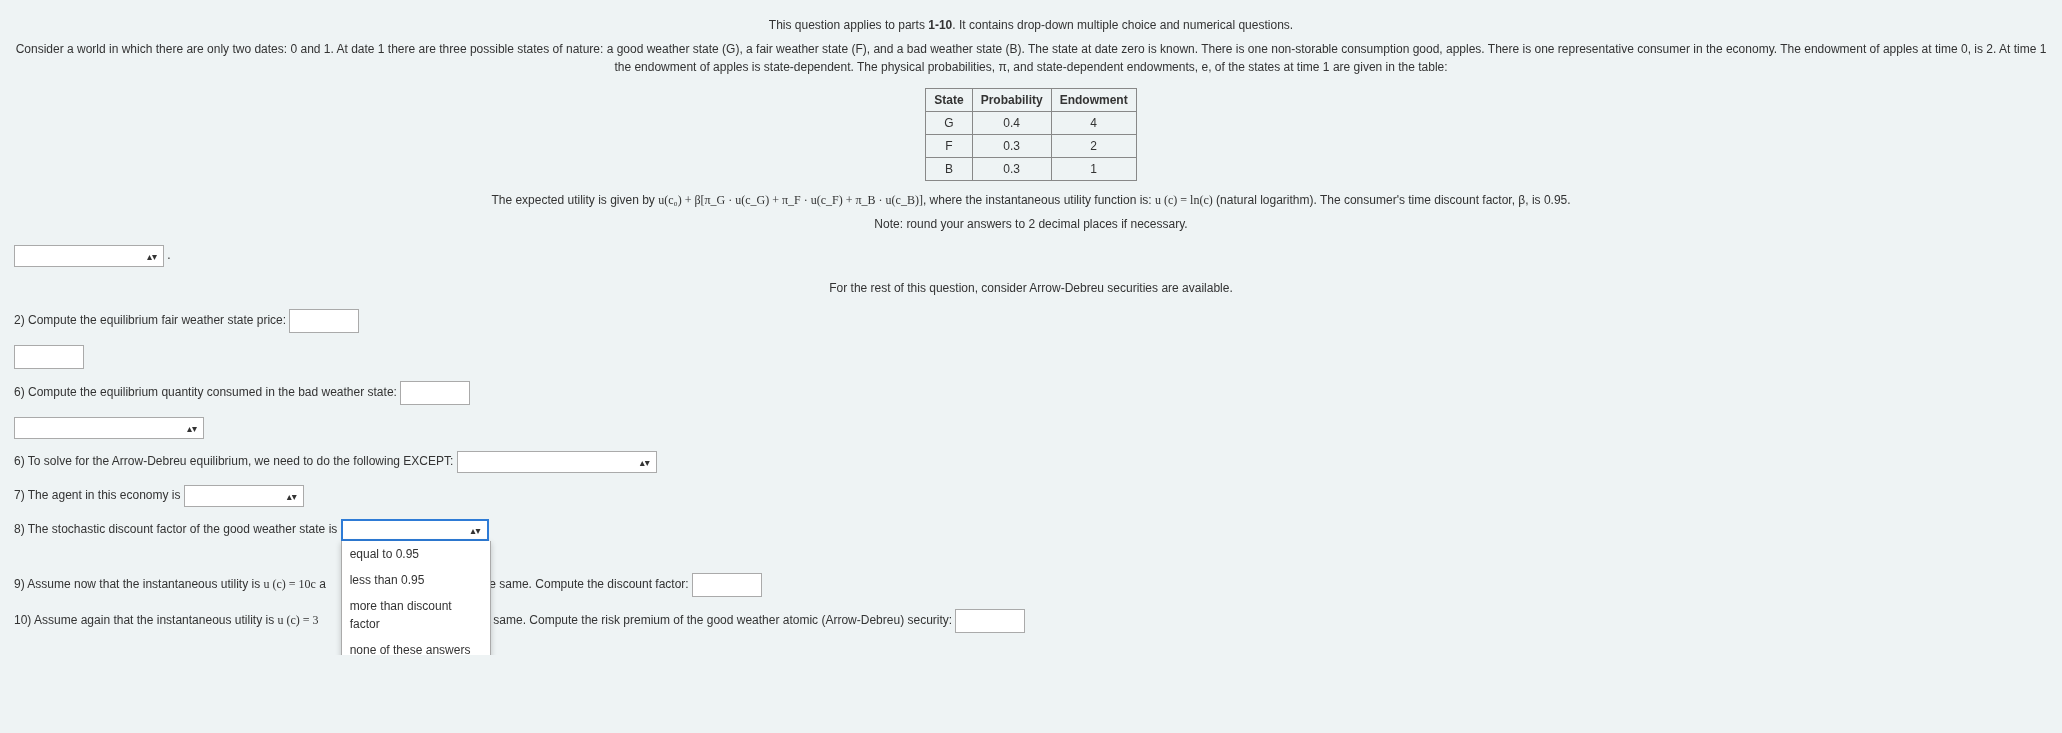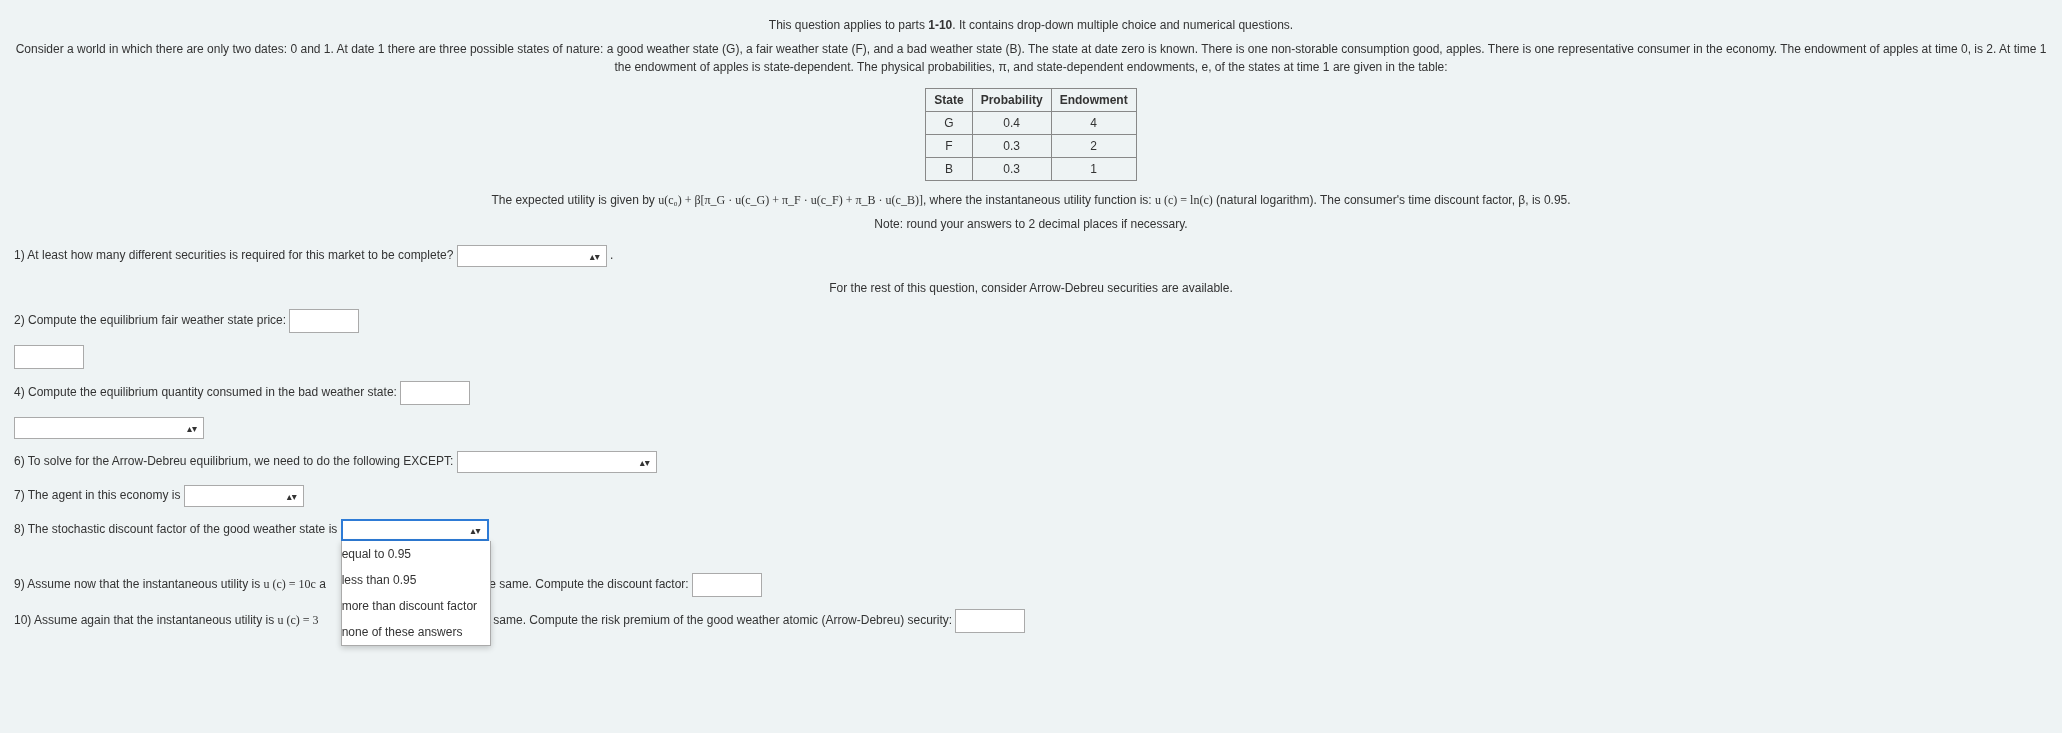"1) At least how many" span { html: <span>1) At least how many different securities is required for this market to be complete?</span> -> none }
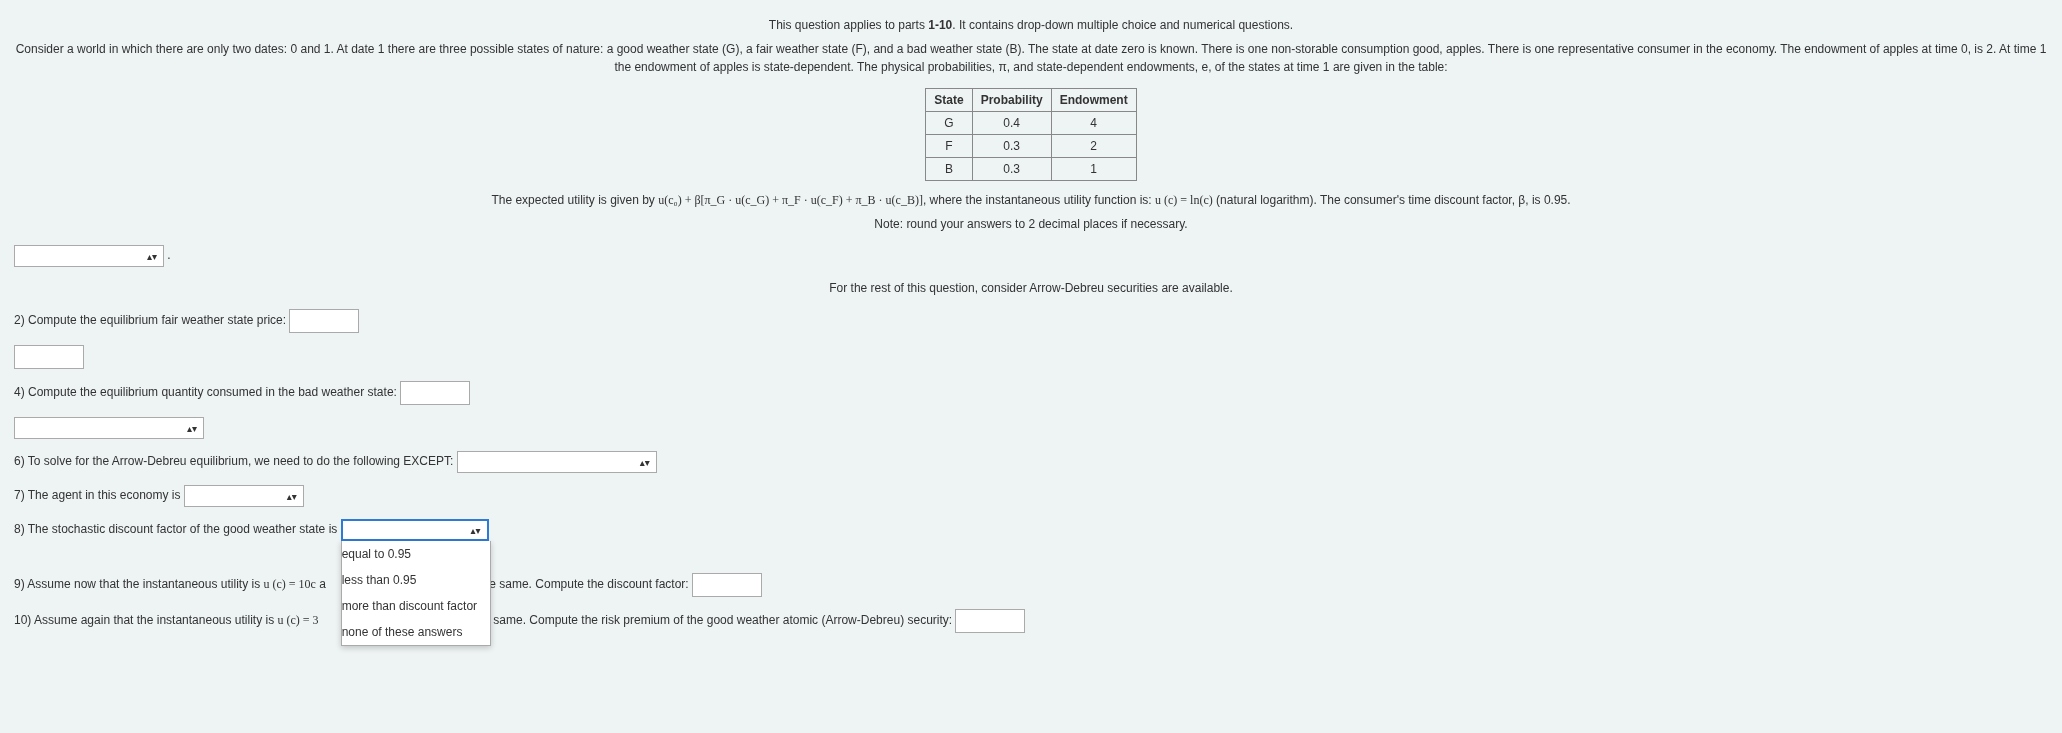"4) Compute the equilibrium quantity" span { text: 4 -> 6 }
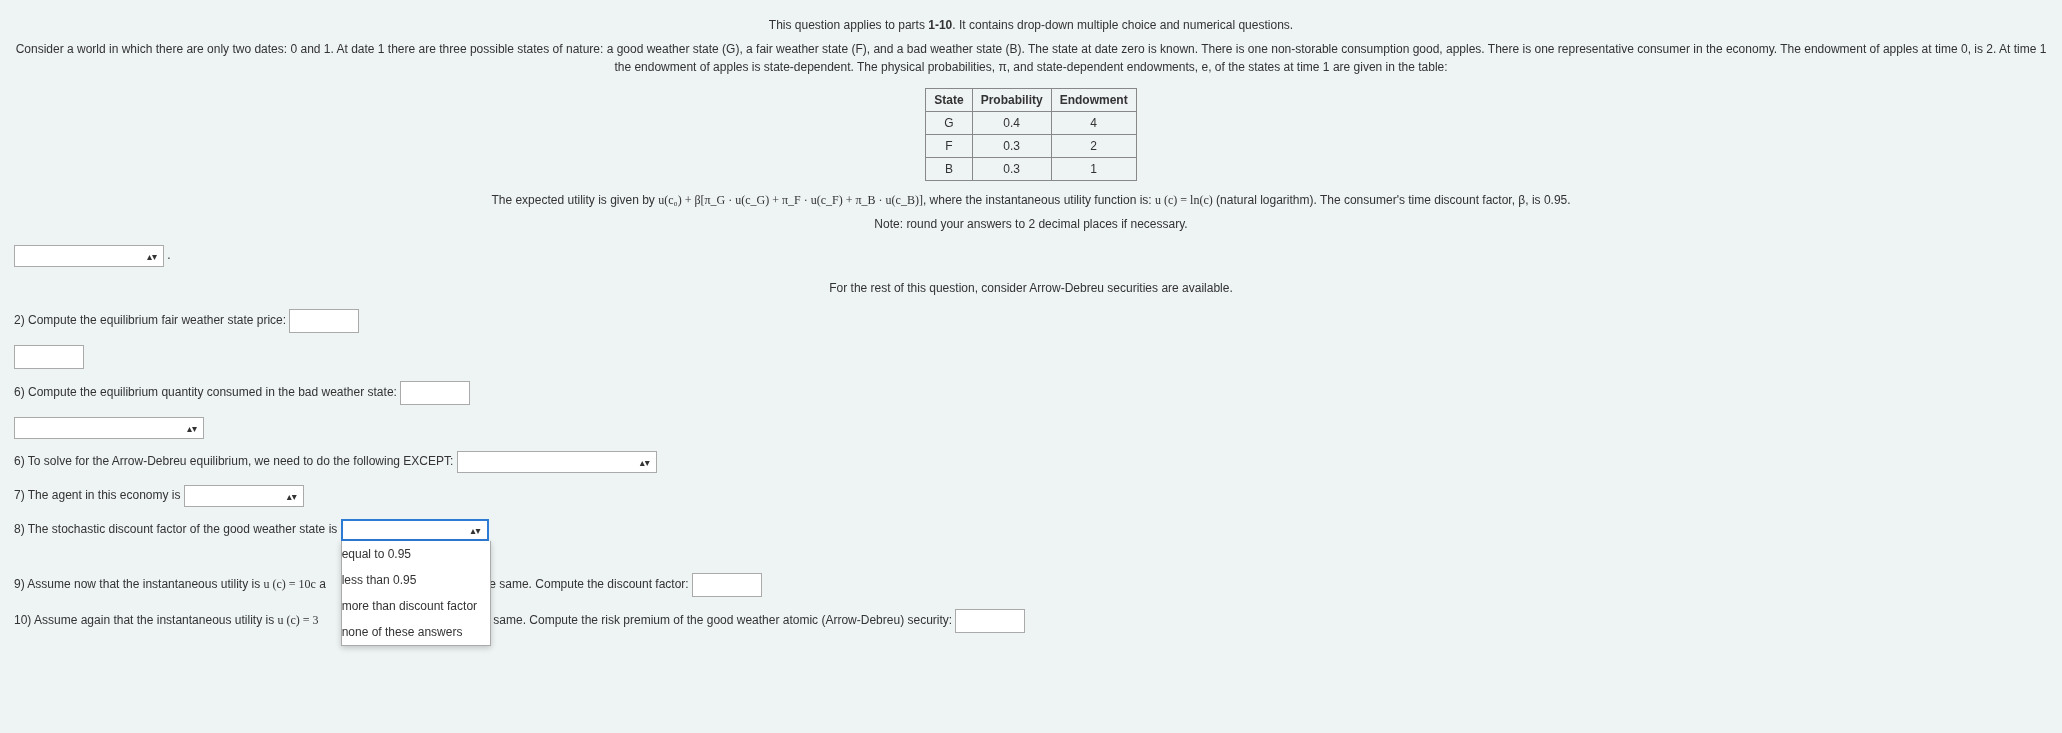"equal to 0.95" .dropdown-menu .item { padding: 4px 0 -> 4px 8px }
